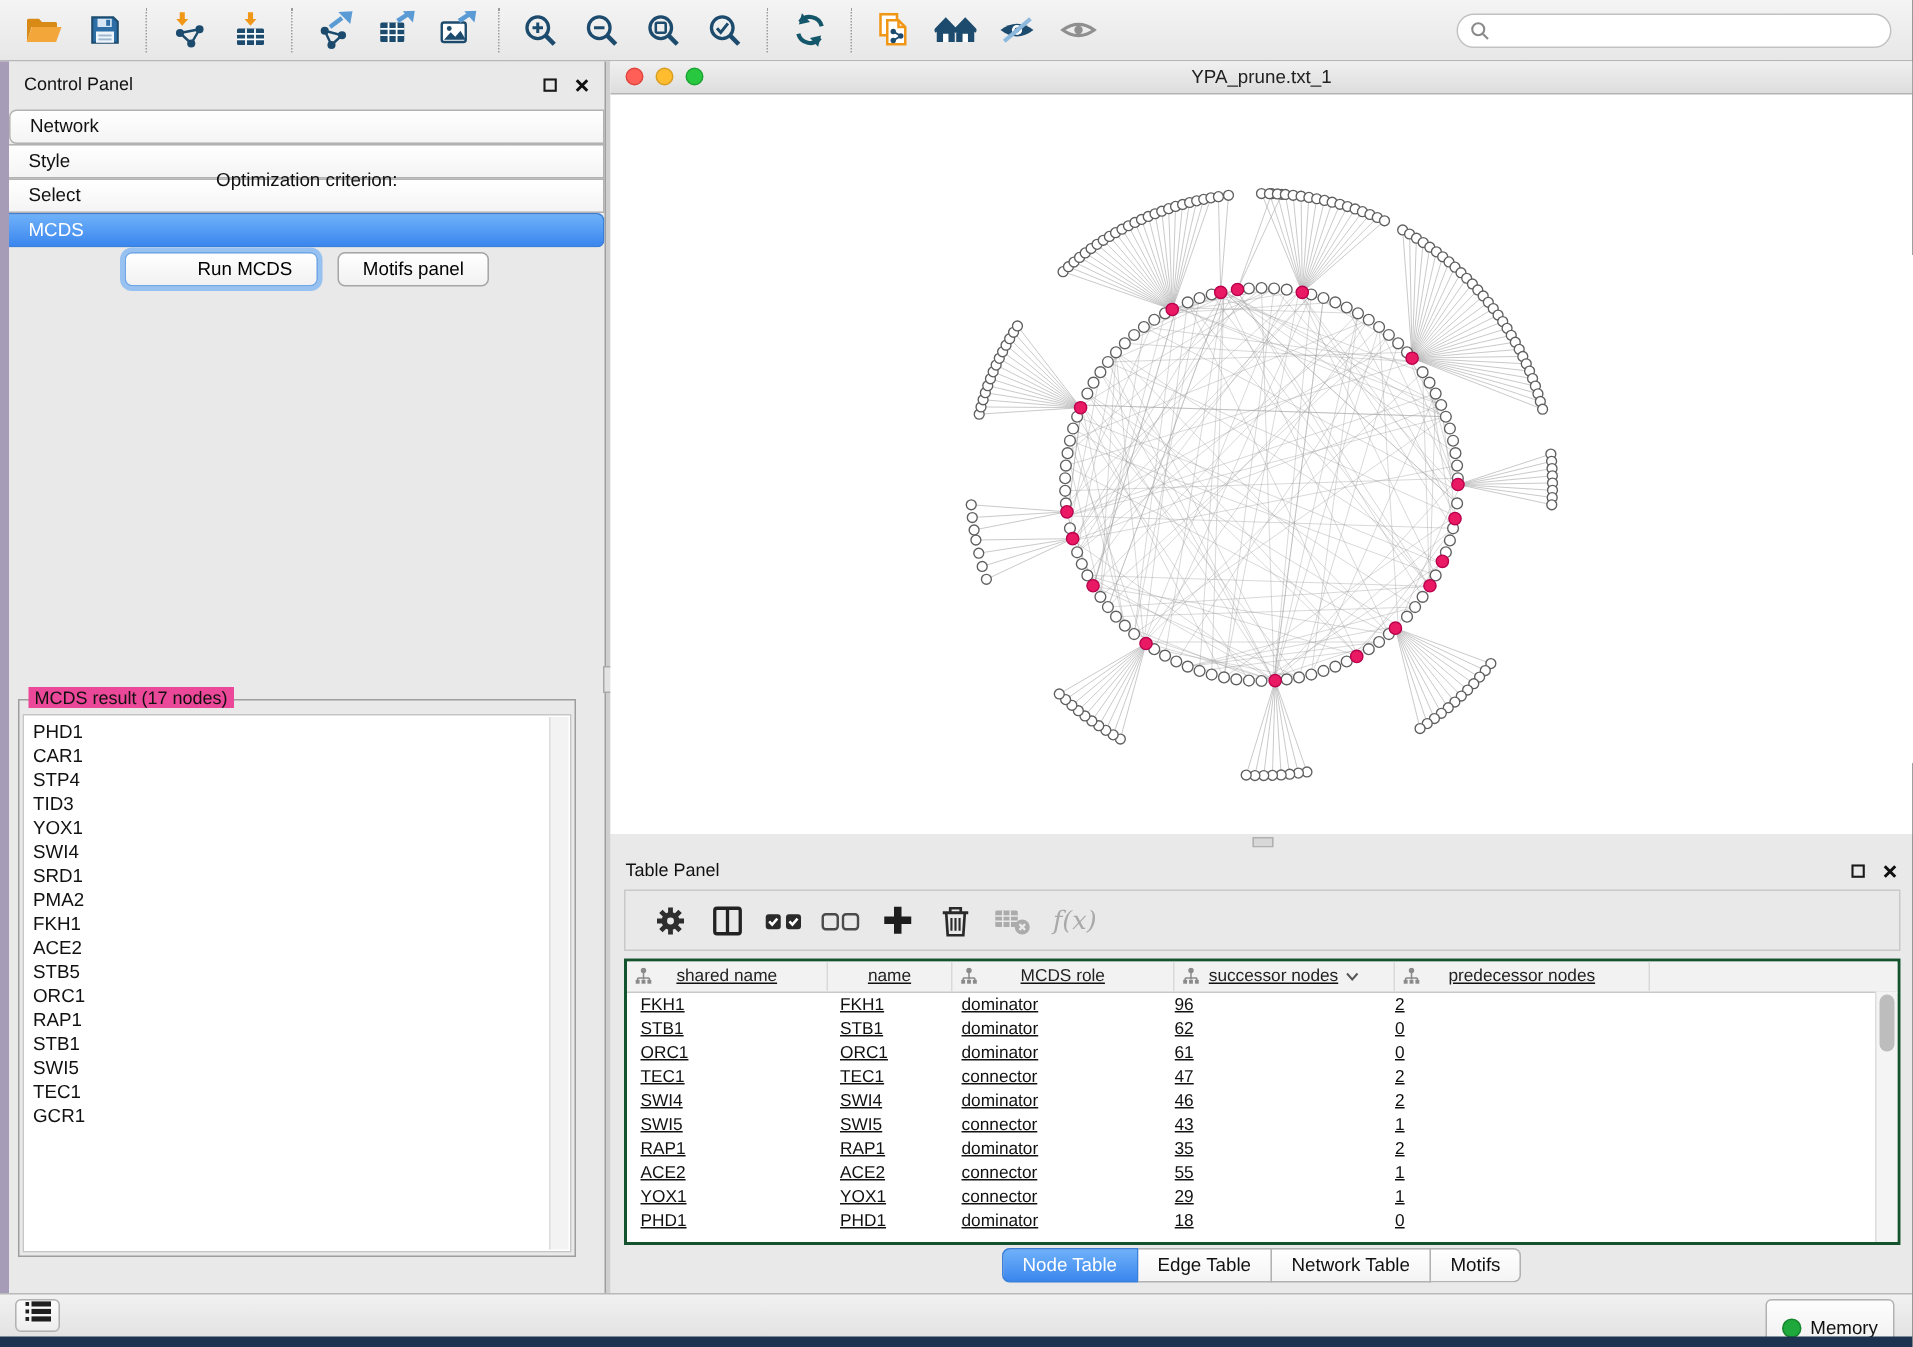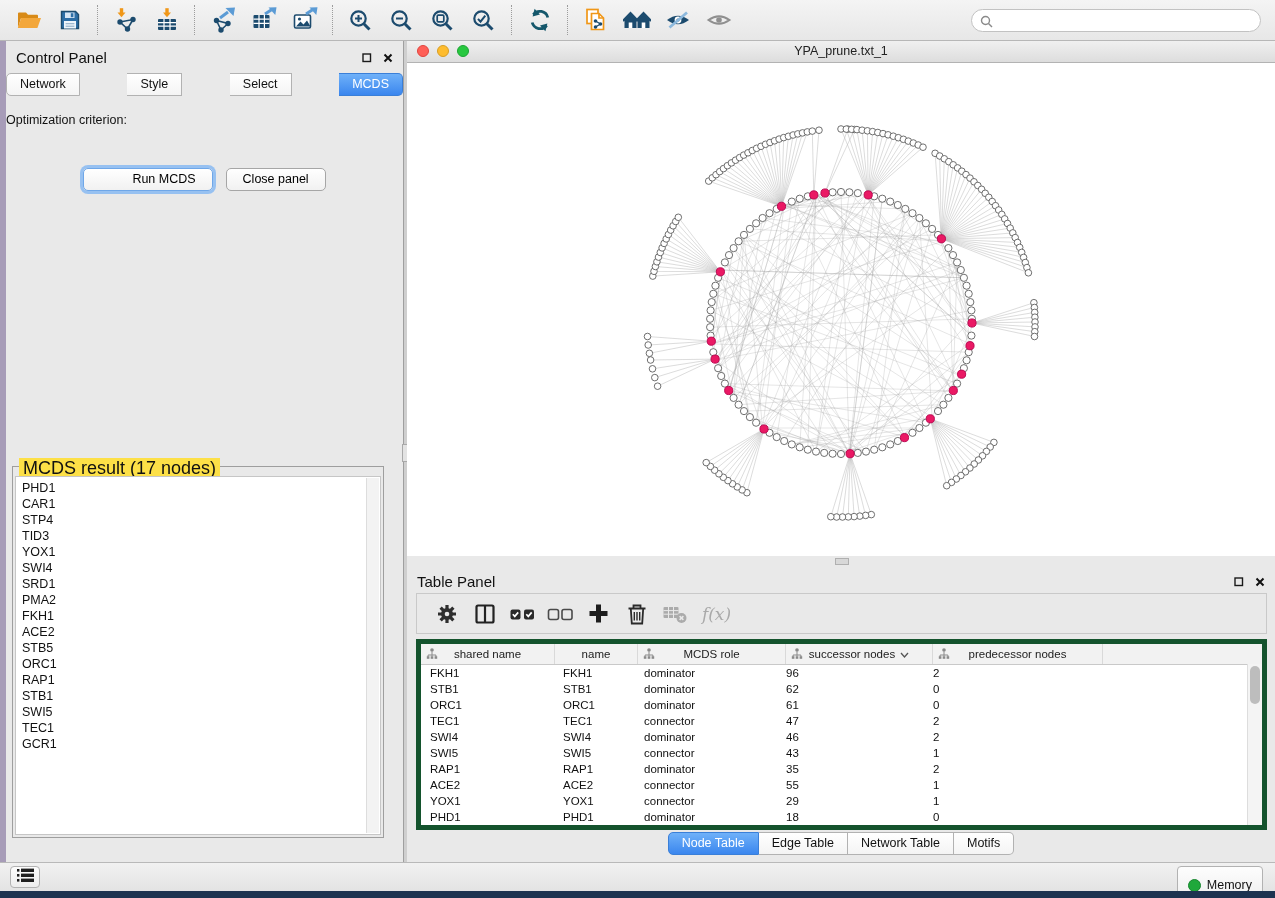"Control Panel" .panel-title { font-size: 15px -> 12px }
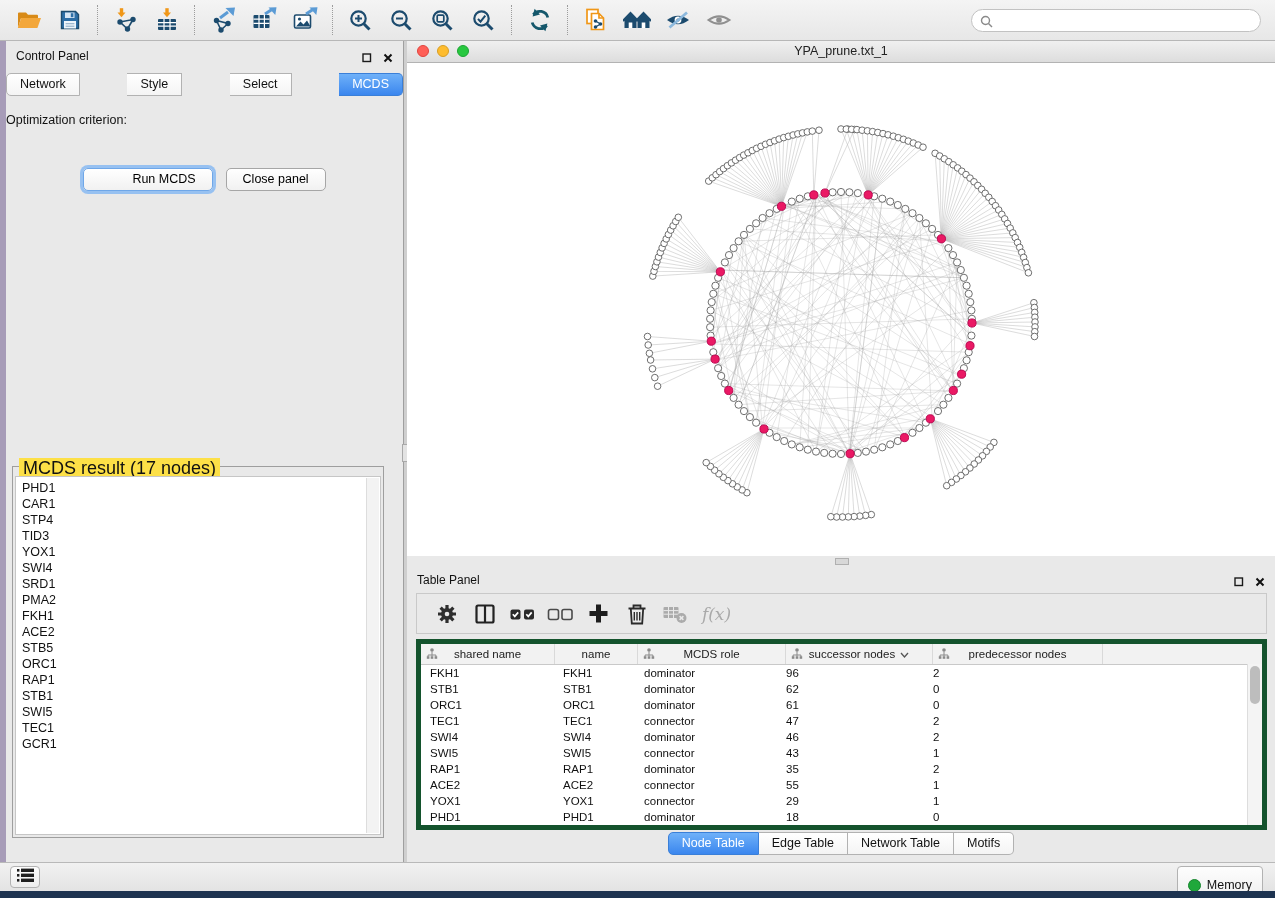"Network" .cp-tabs { flex-direction: none -> column; justify-content: space-between -> flex-start }
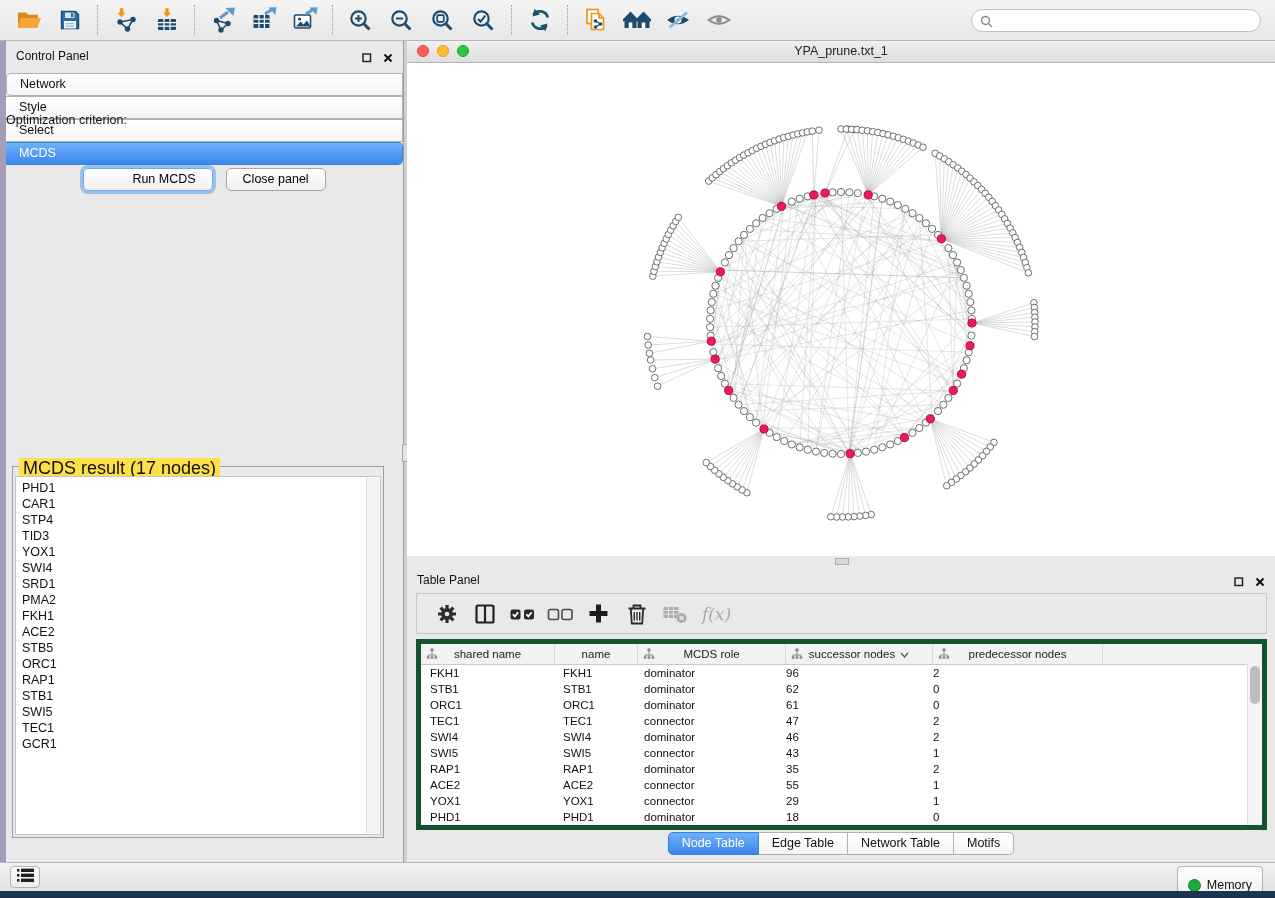"Optimization criterion:" .opt-label { text-align: left -> center }
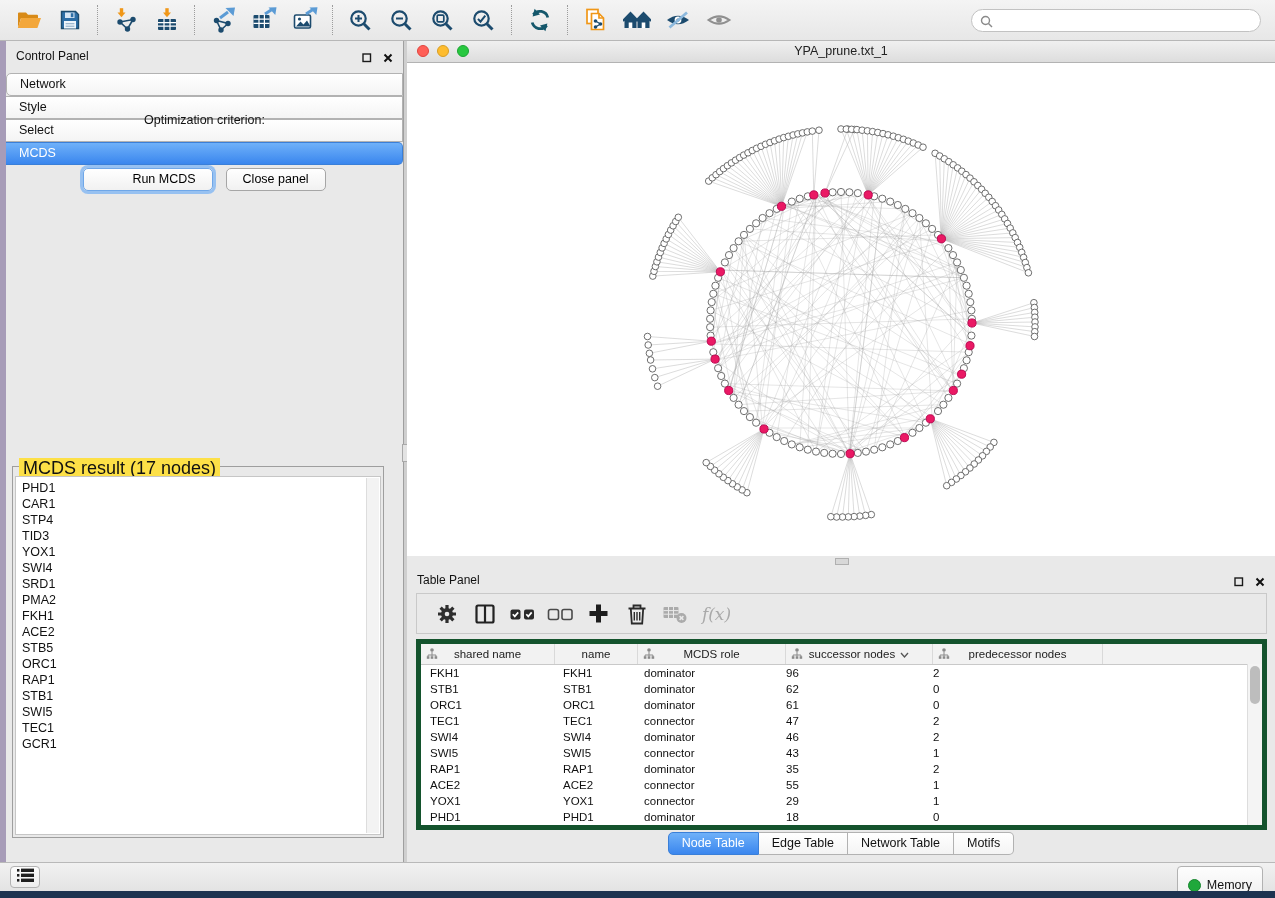"Close panel" button.btn { text: Close -> Motifs }
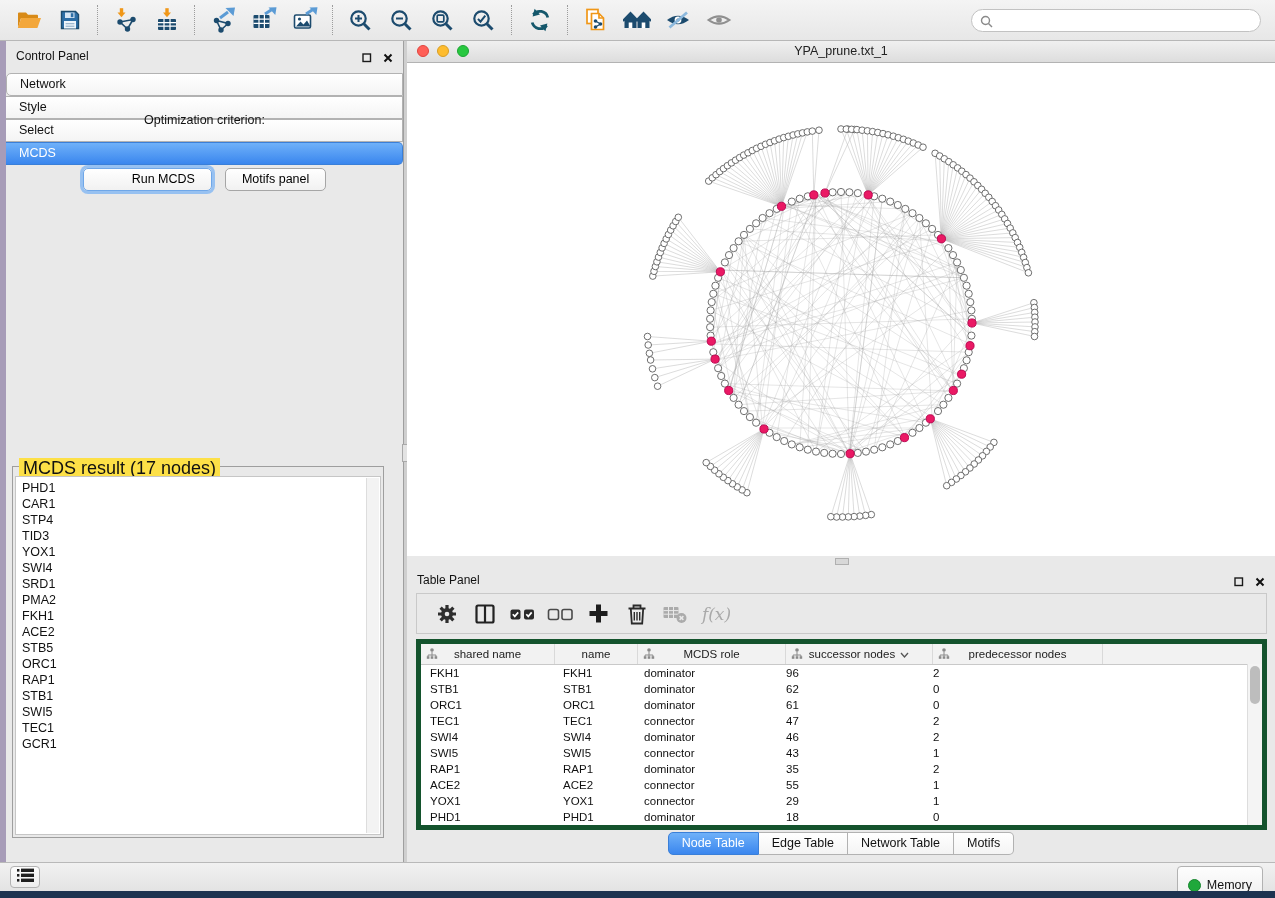"MCDS result (17 nodes)" .mcds-legend { background: #fde047 -> #ec4899; font-size: 18px -> 12px }
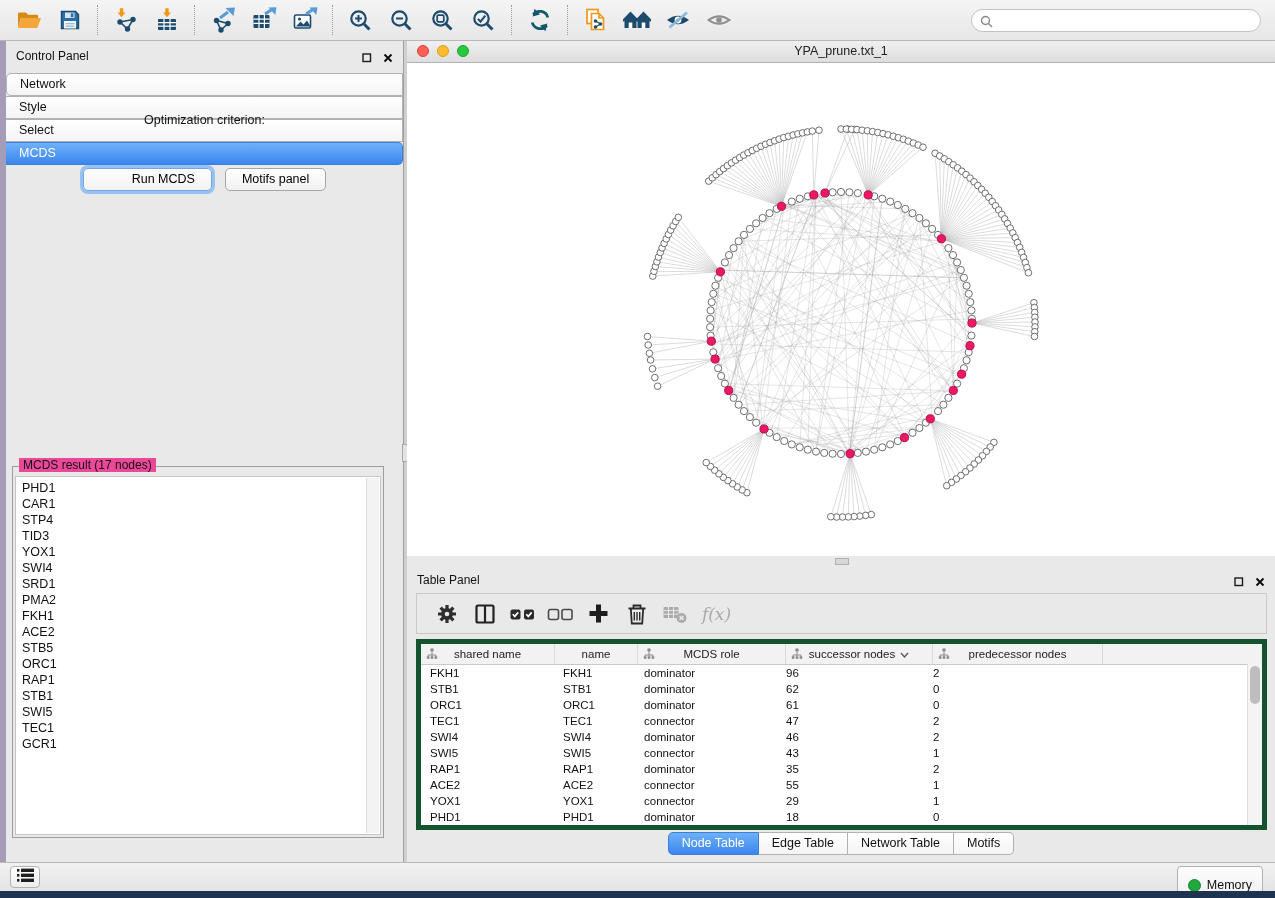"shared name" .tp-table { border: 5px solid #14532d -> 2px solid #14532d; text-decoration: none -> underline }
